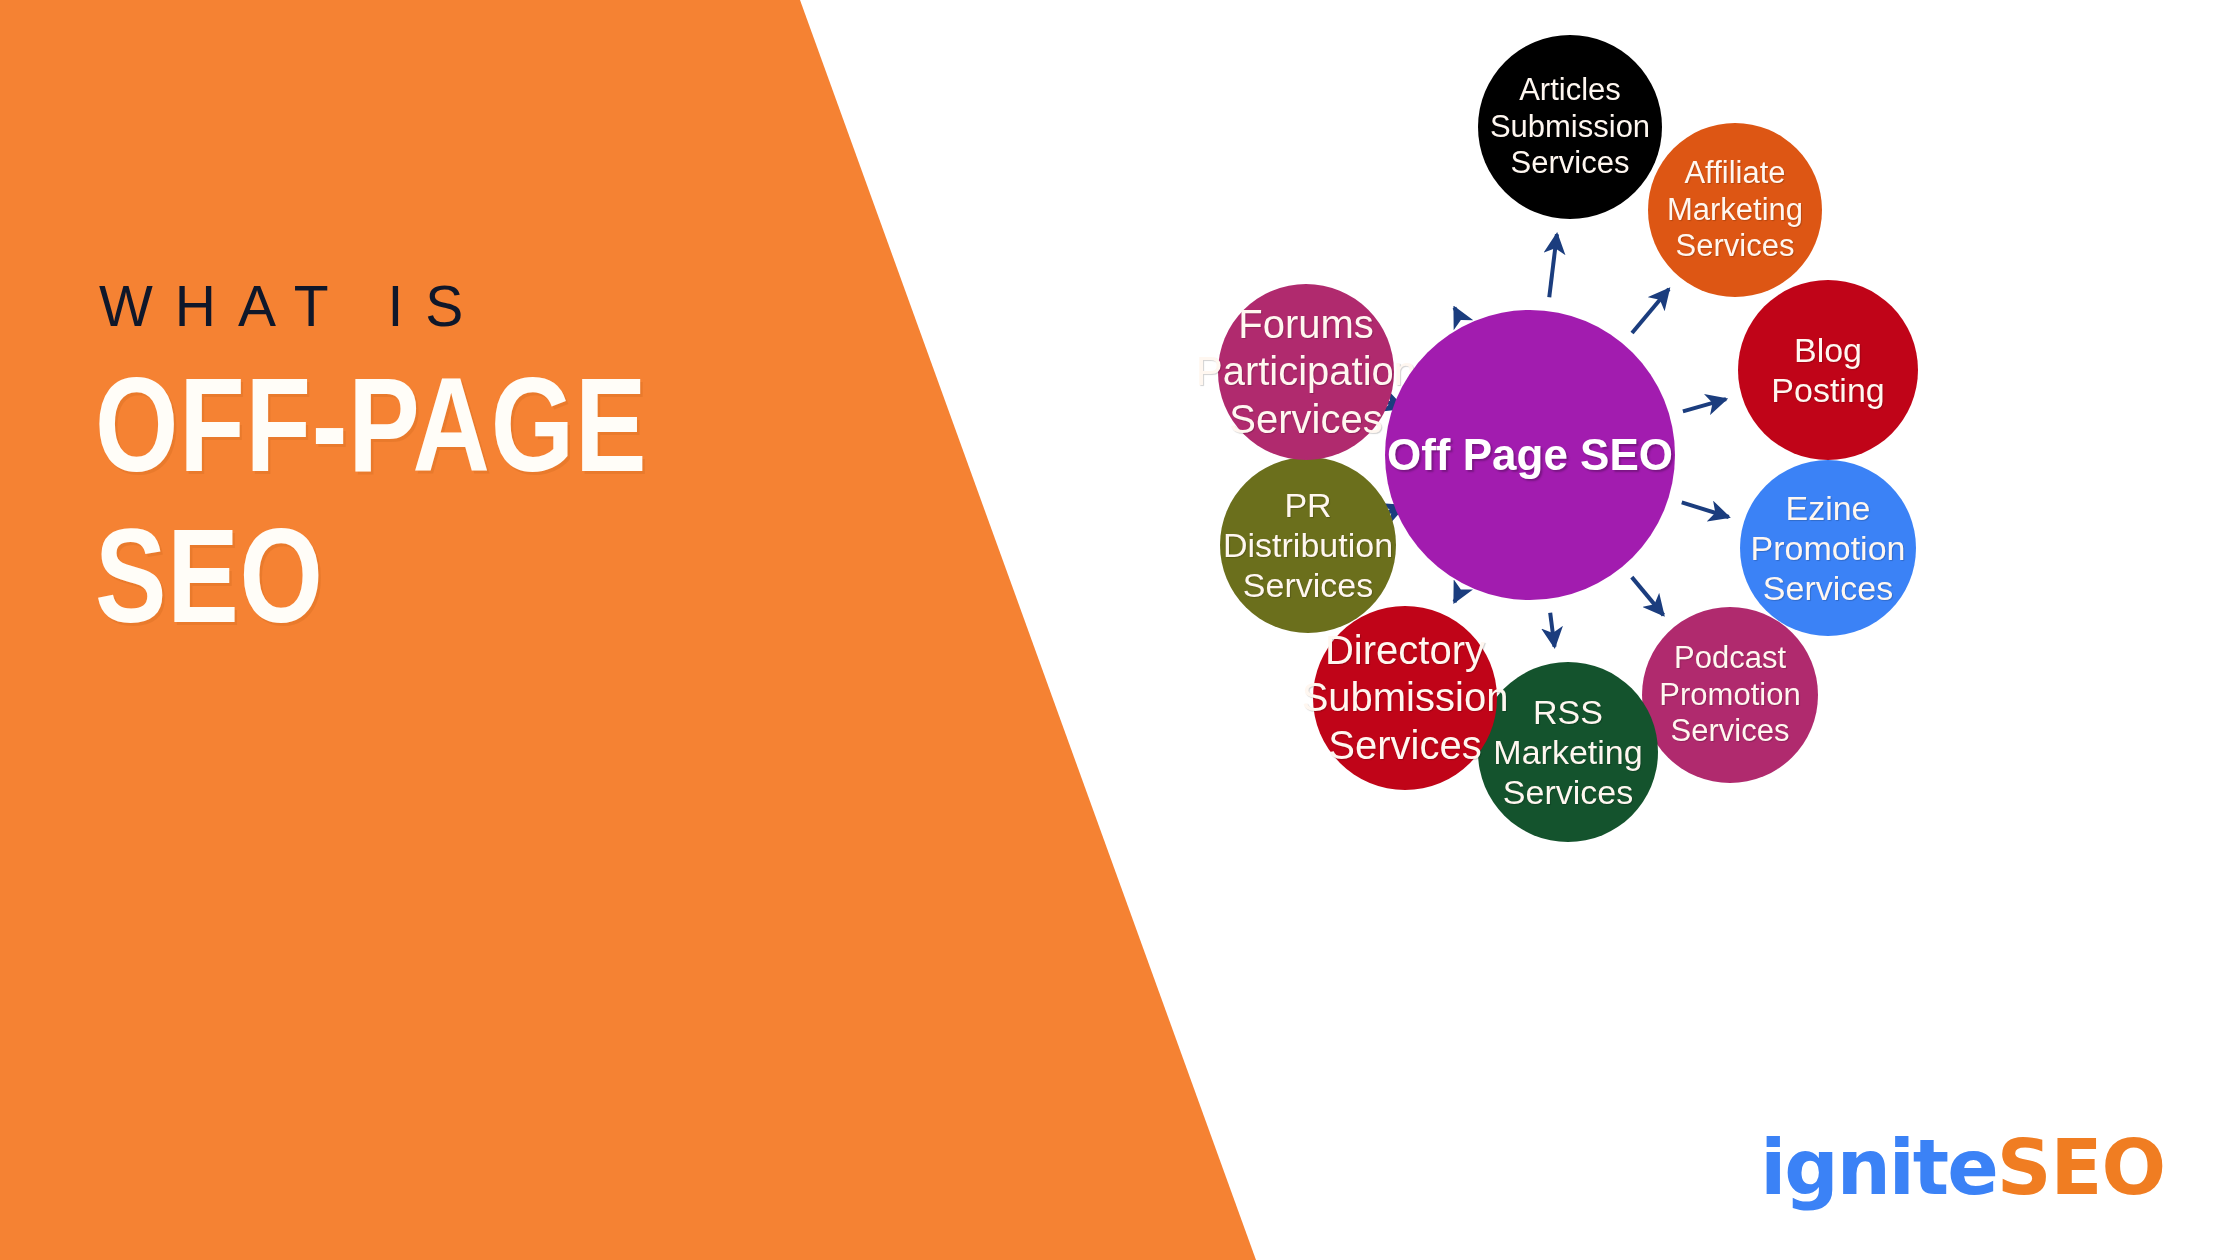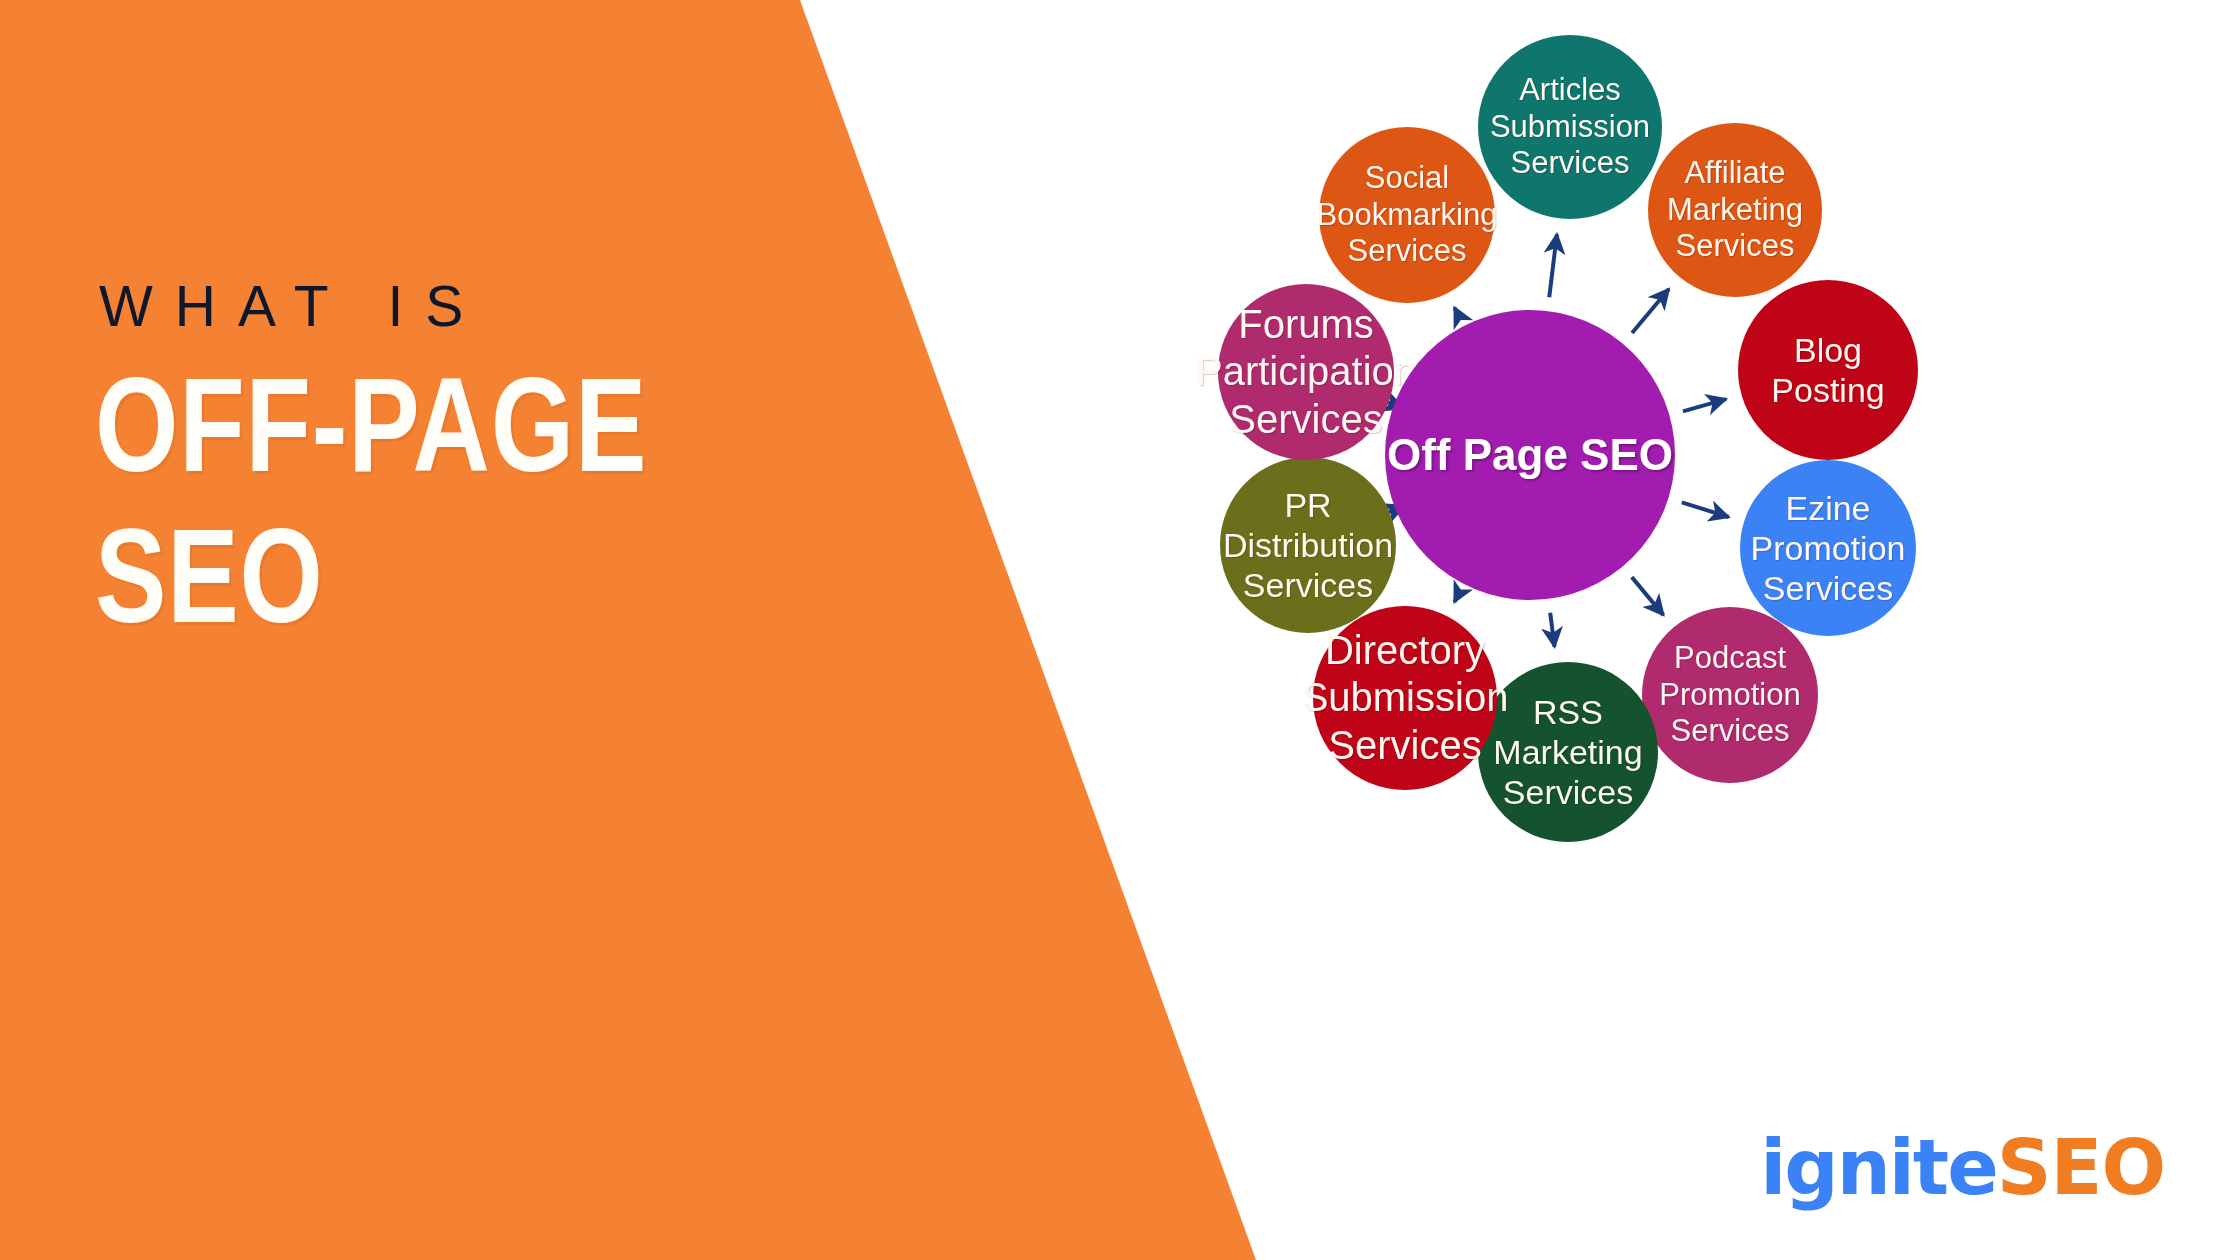"Articles Submission Services" div.node { background: #0f766e -> #000000 }
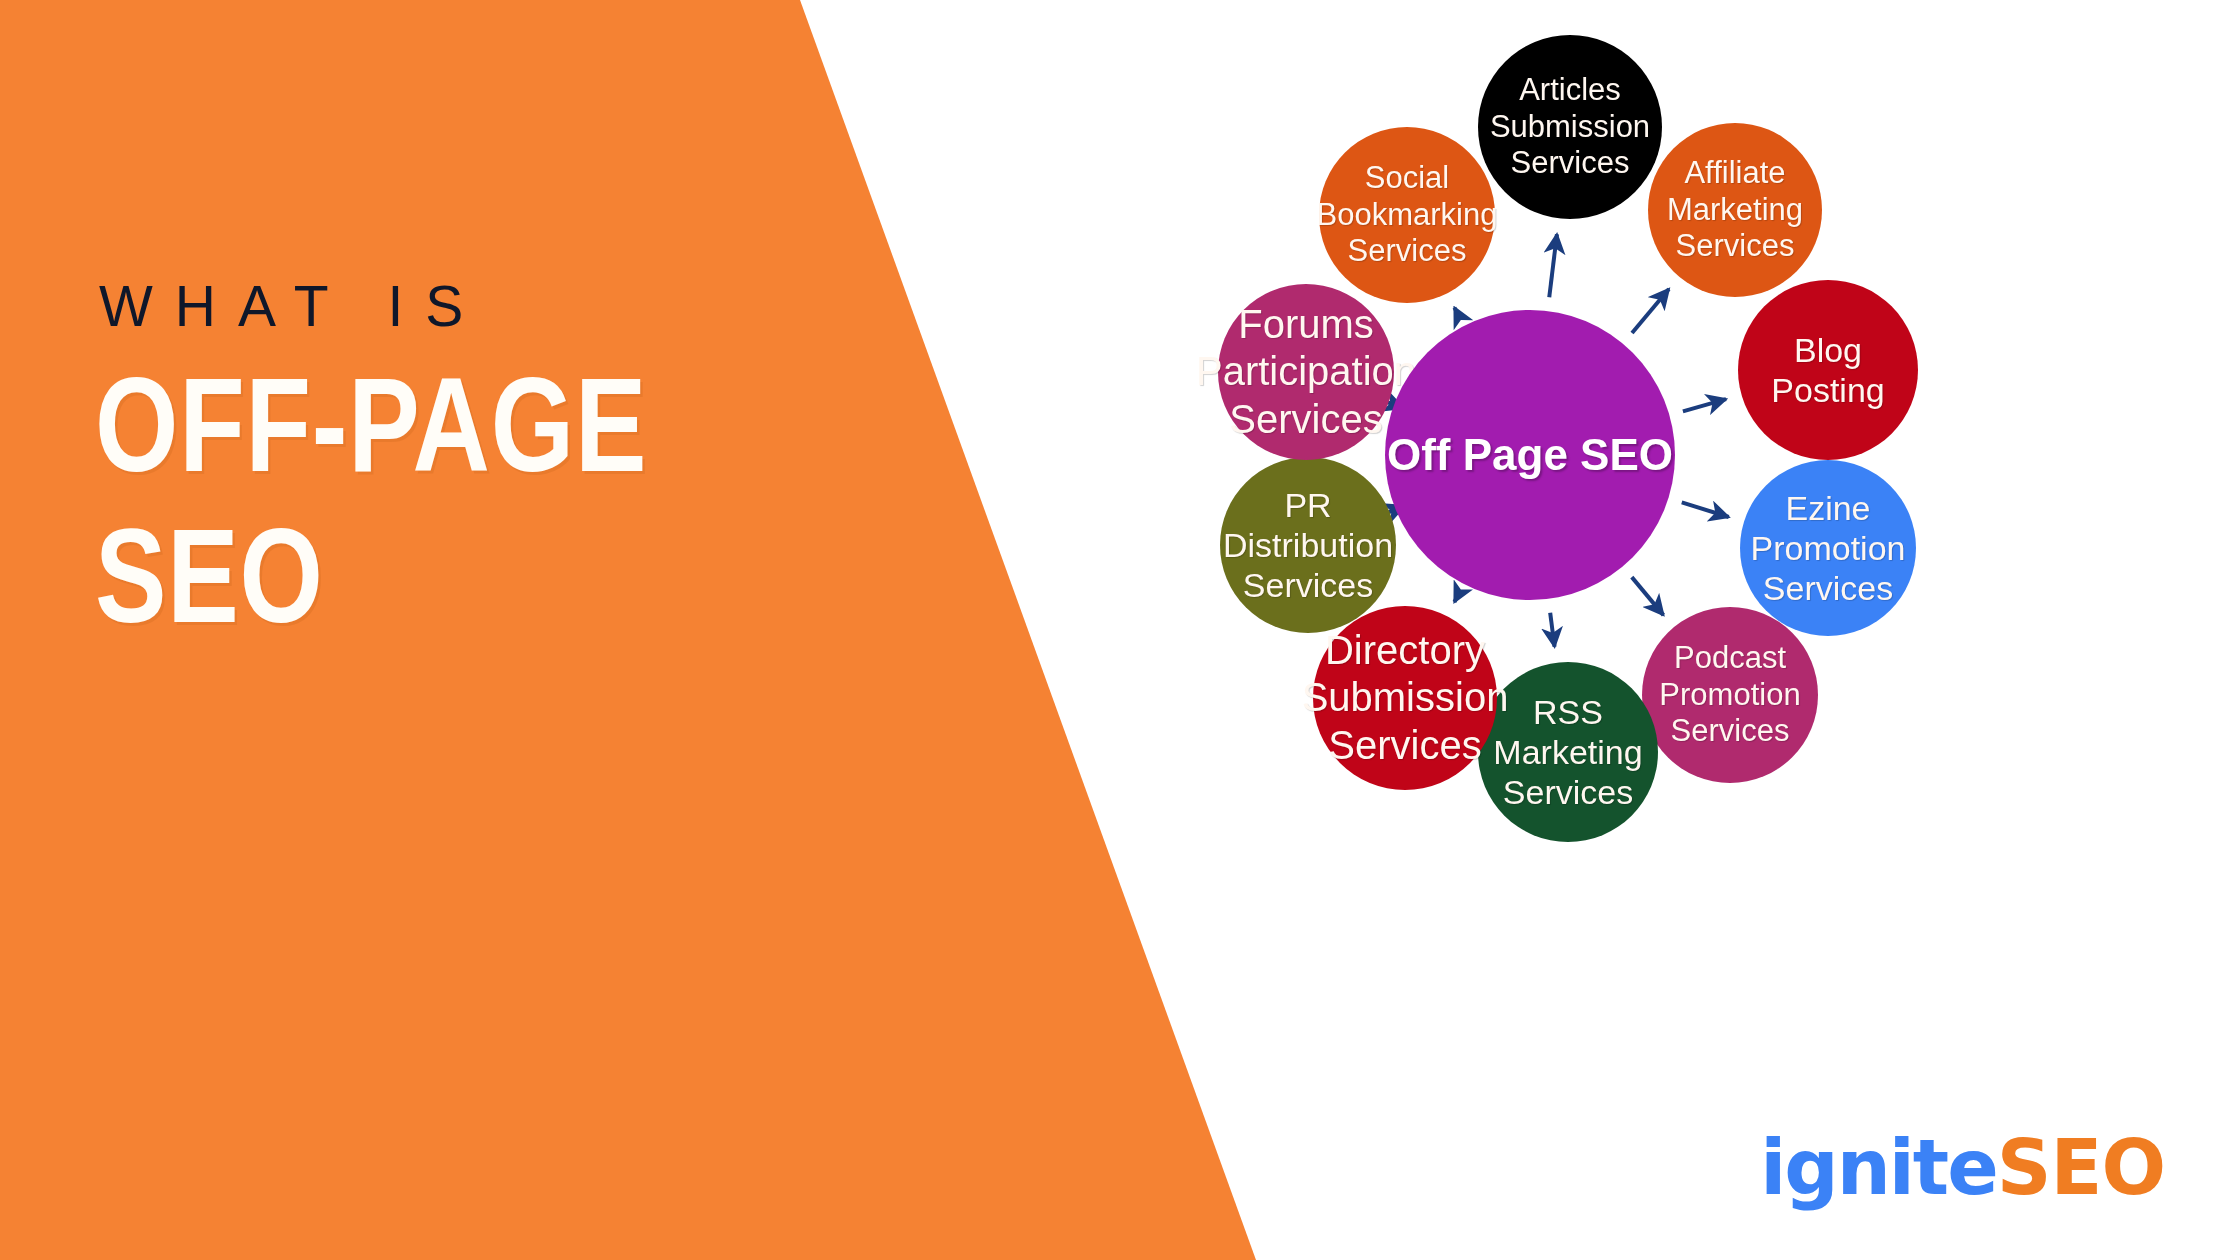"Social Bookmarking Services" div.node { html: <div> <span>Social Bookmarking Services</span> </div> -> none }
